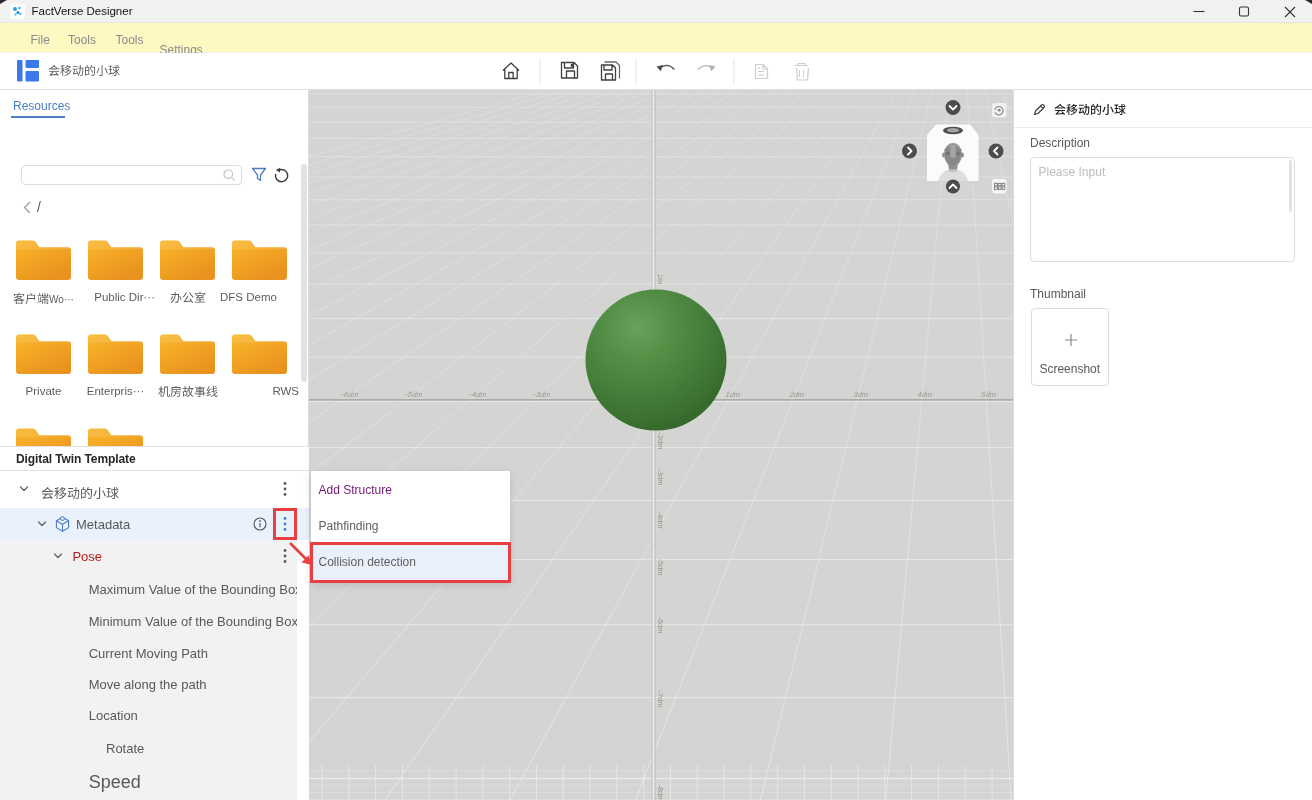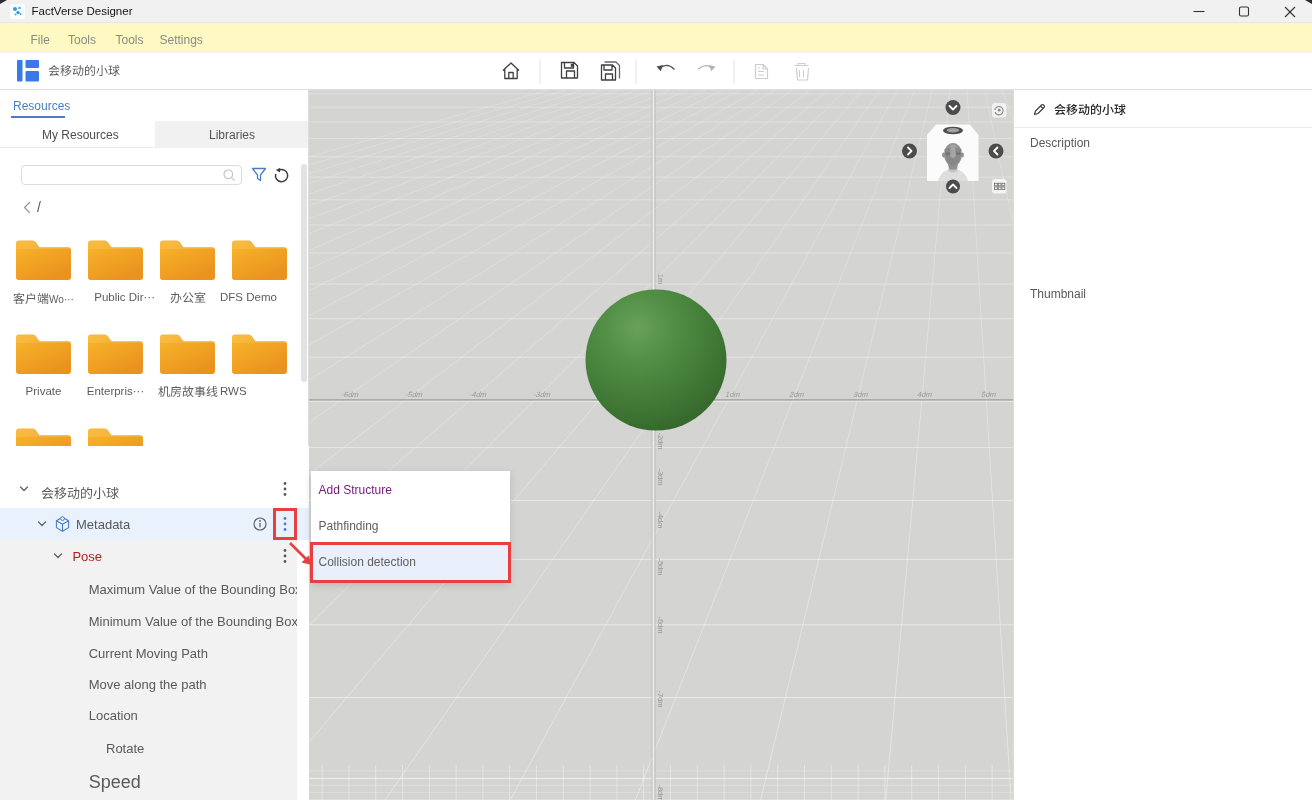"Settings" span.abs { top: 10px -> 20px }
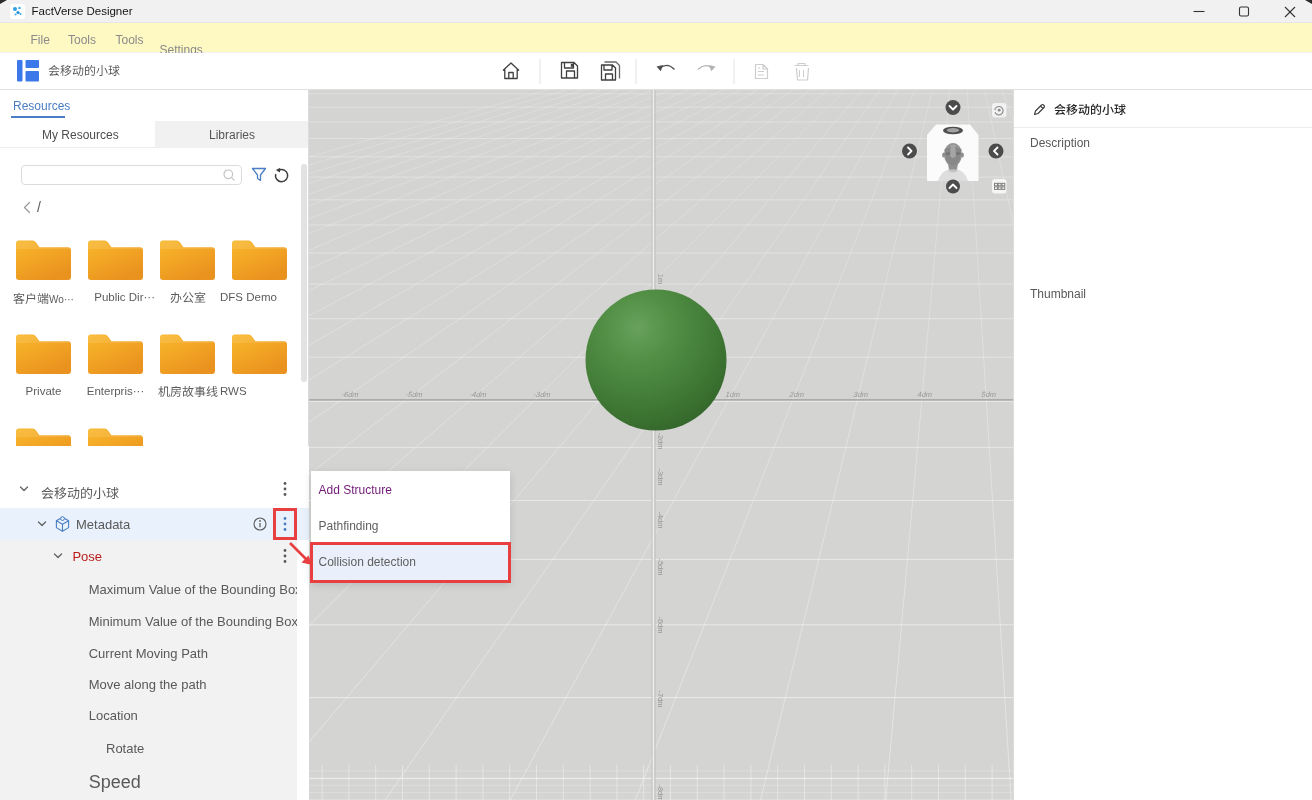"My Resources" div.abs { html: <div> <div></div> <span>My Resources</span> <span>Libraries</span> </div> -> none }
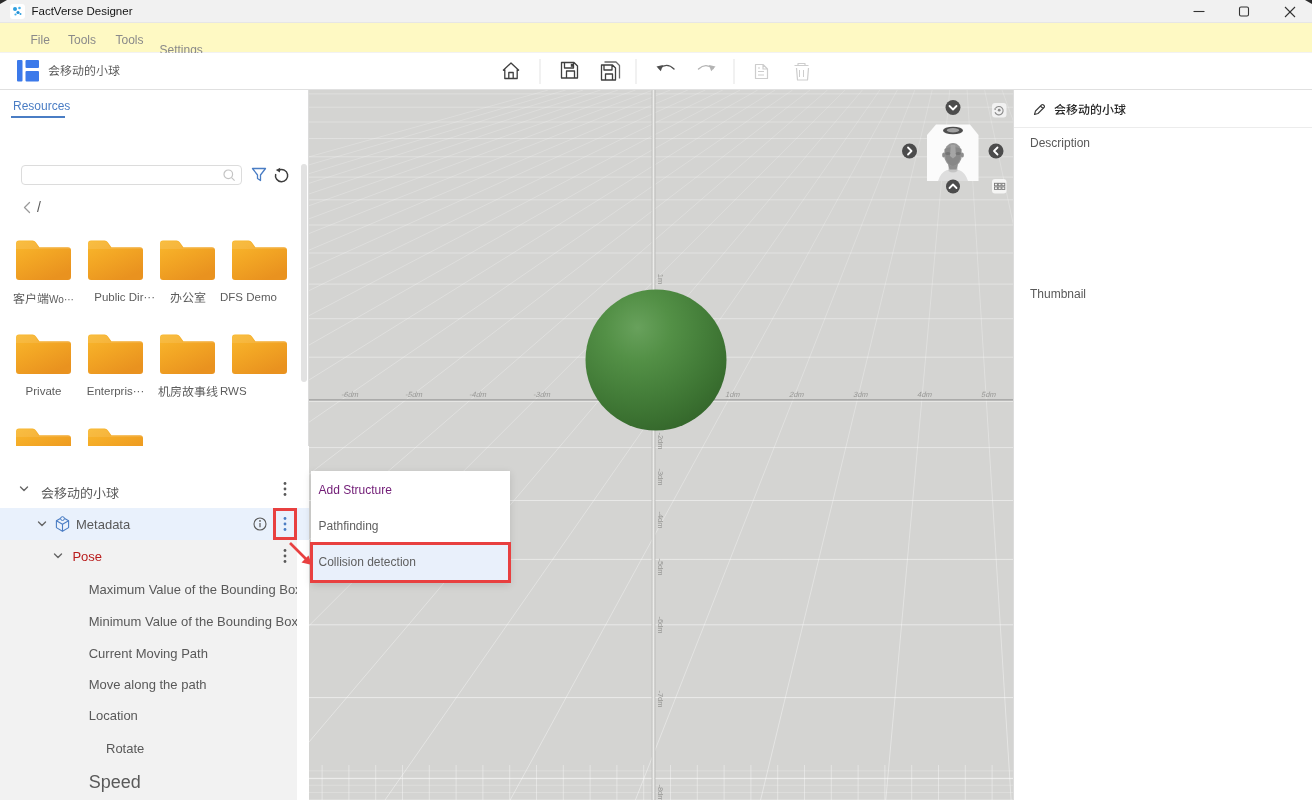"Please Input" div.abs { html: none -> <div> <span>Please Input</span> <div></div> </div> }
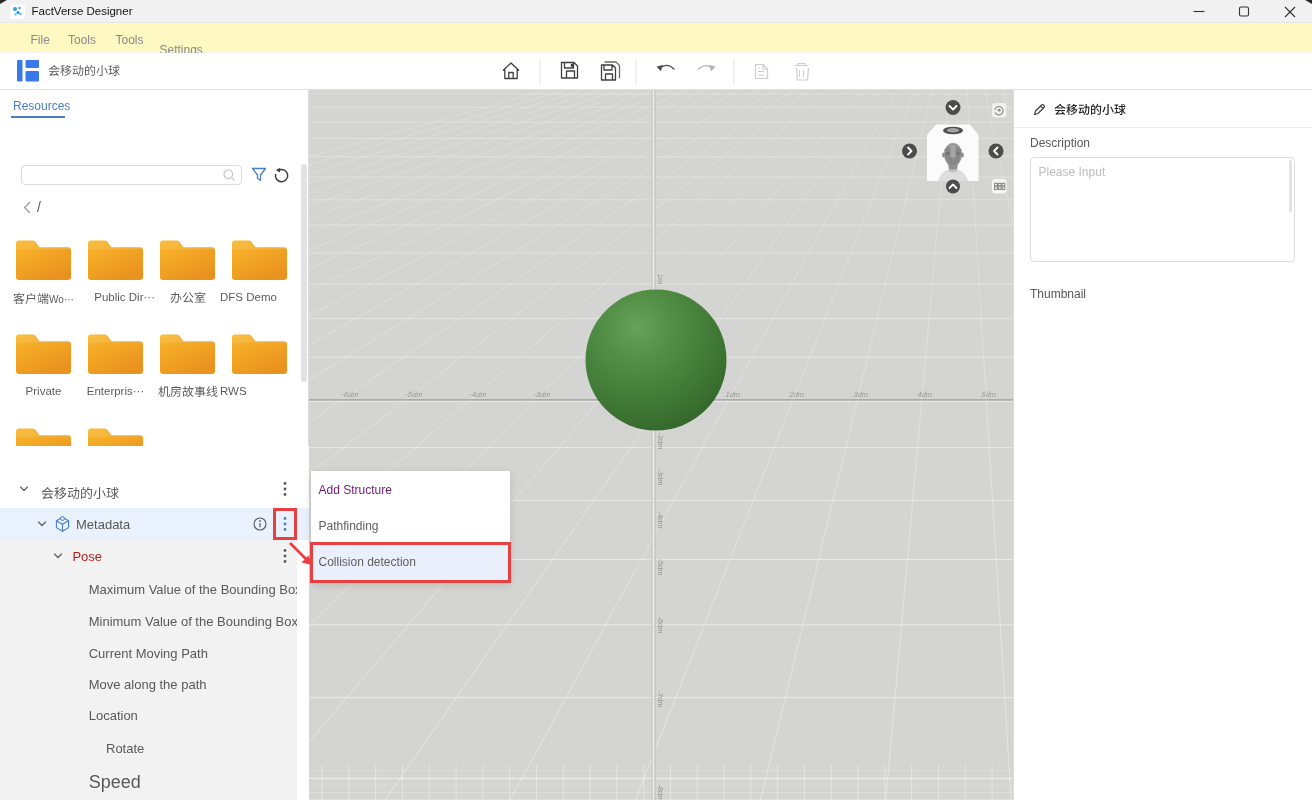"Screenshot" div.abs { html: none -> <div> <svg> <path></path> </svg> <span>Screenshot</span> </div> }
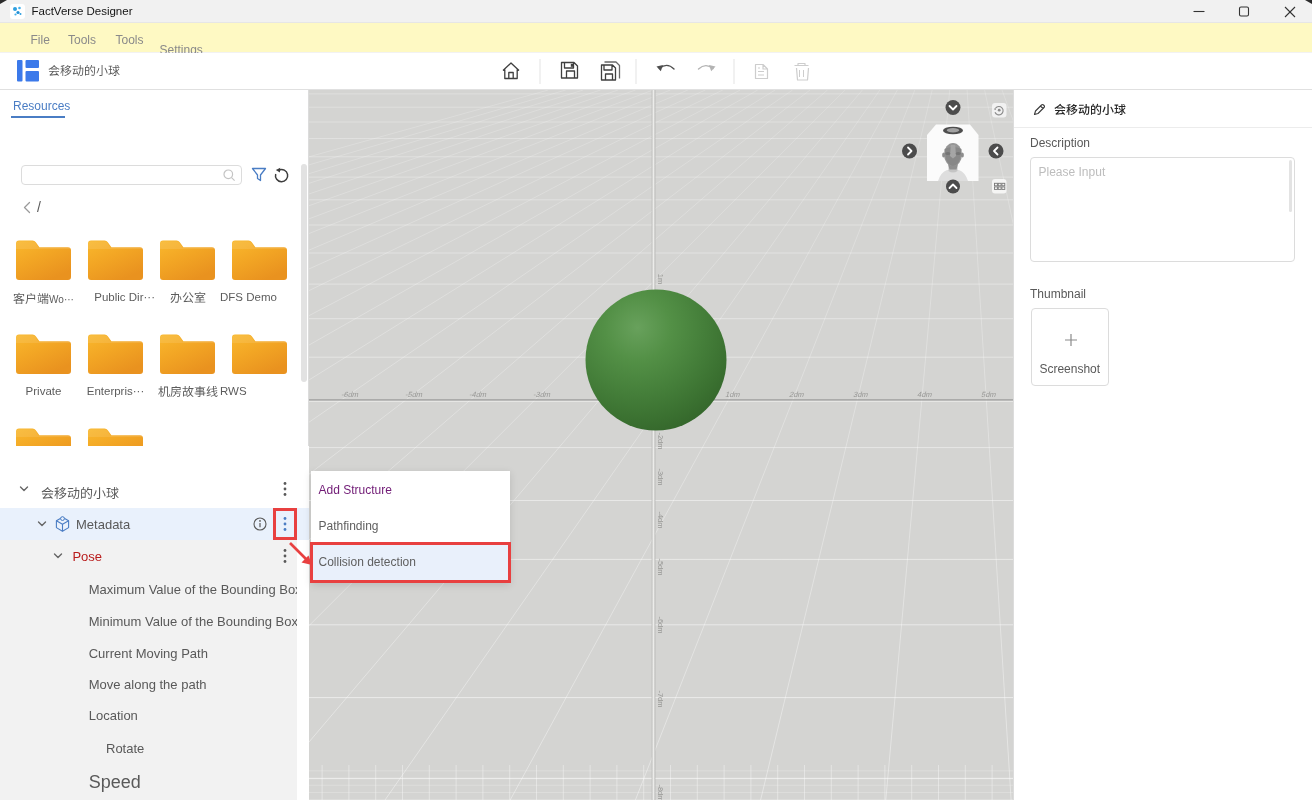"RWS" div.abs { text-align: left -> right }
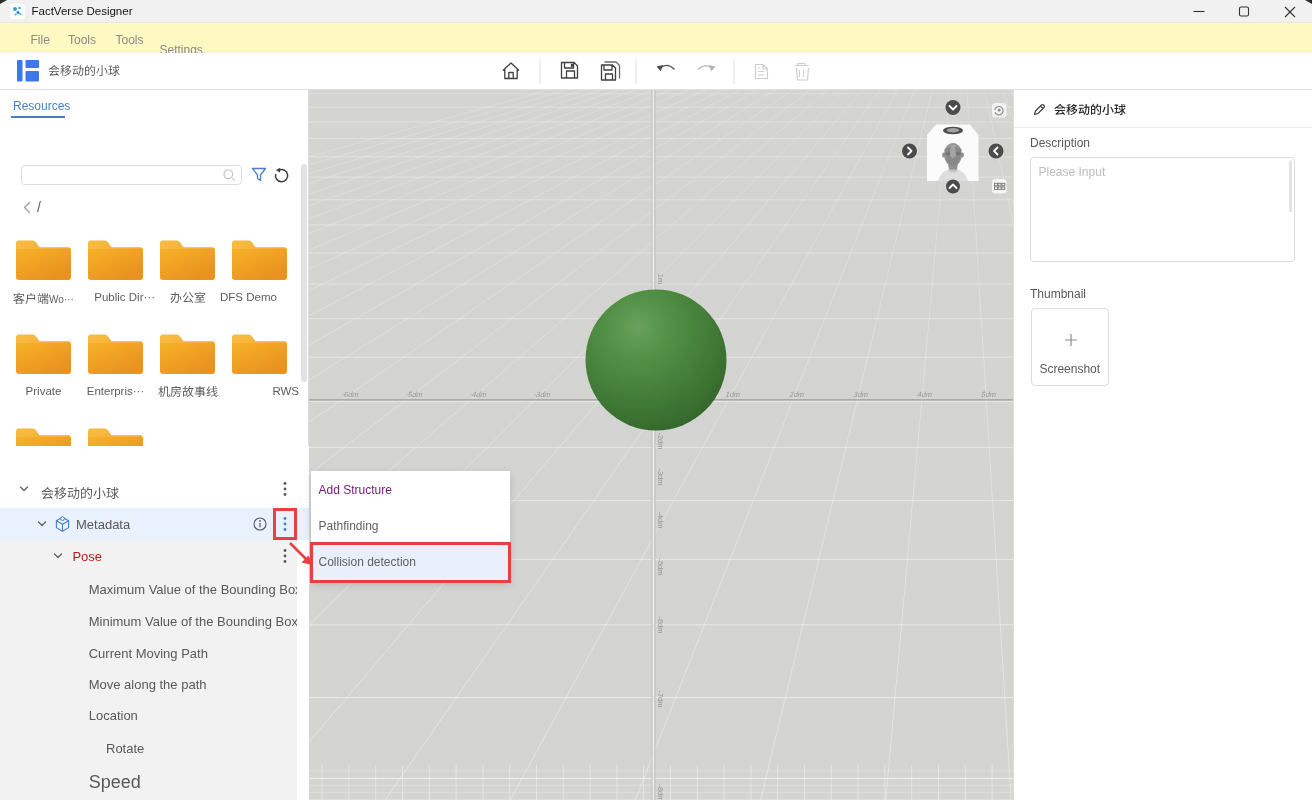"Digital Twin Template" div.abs { html: none -> <div> <span>Digital Twin Template</span> </div> }
